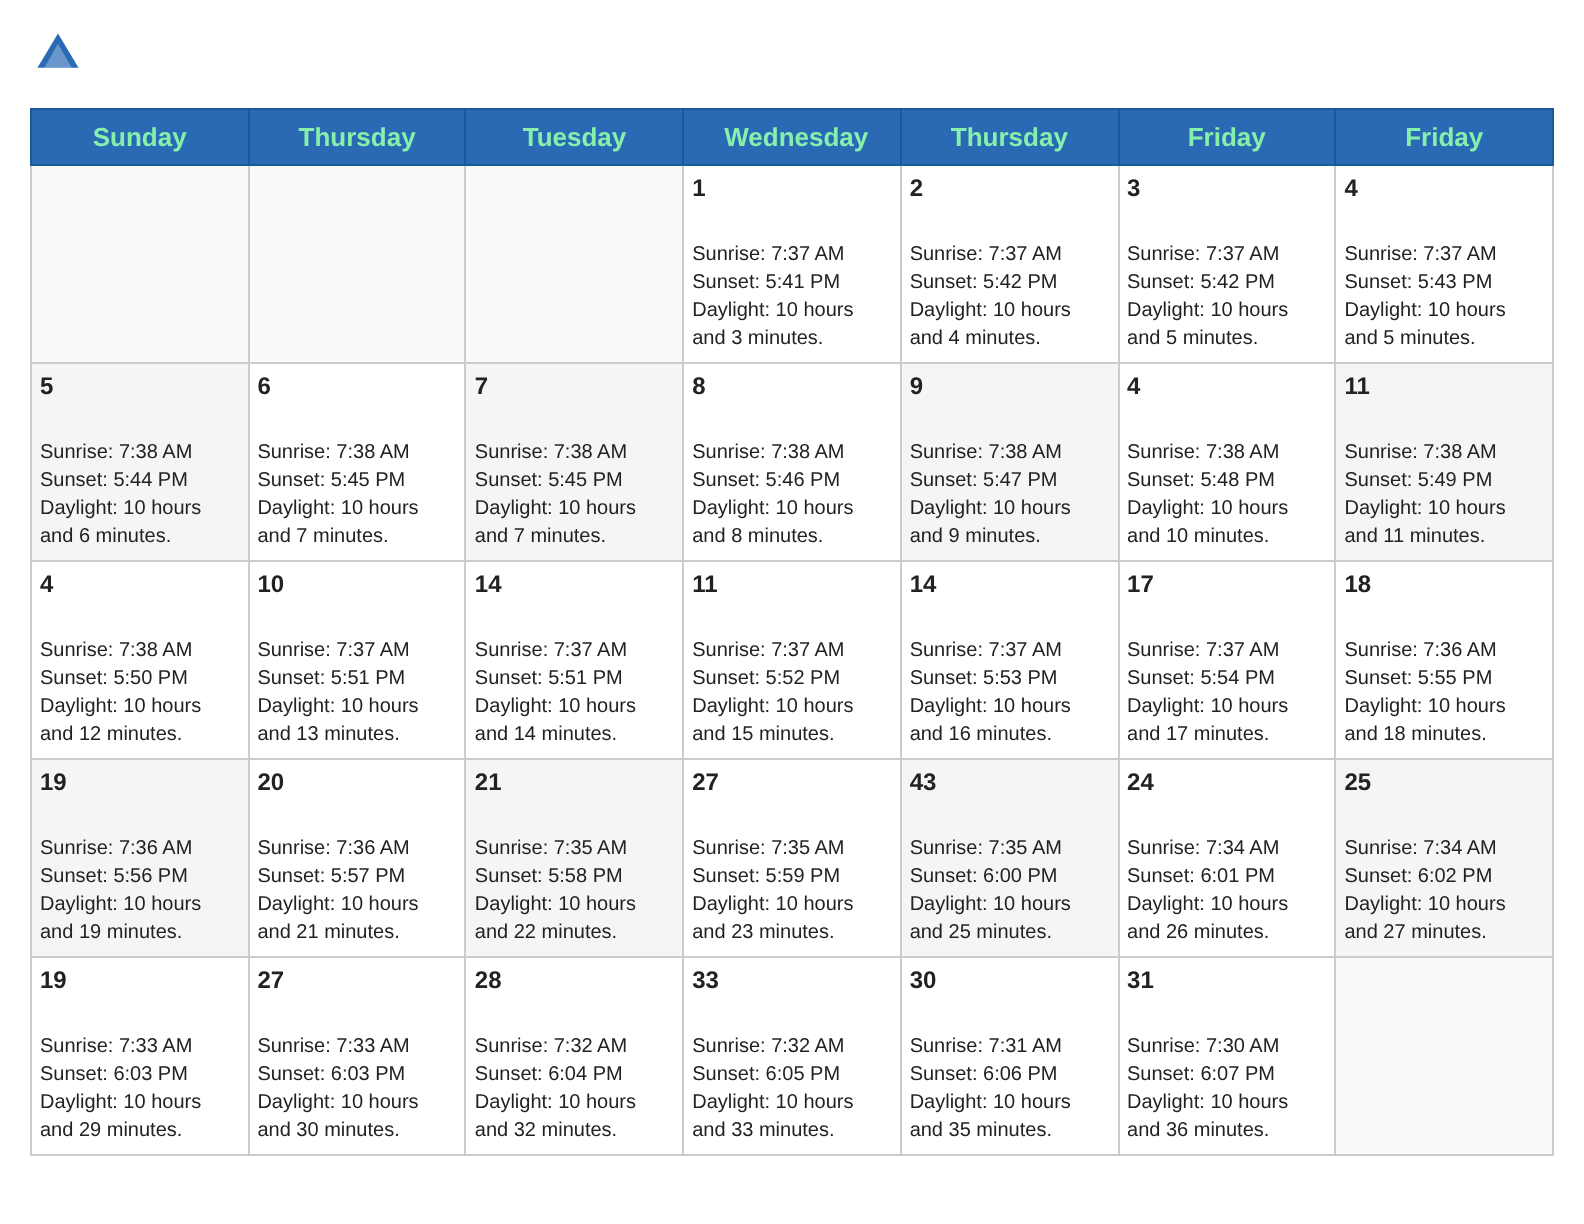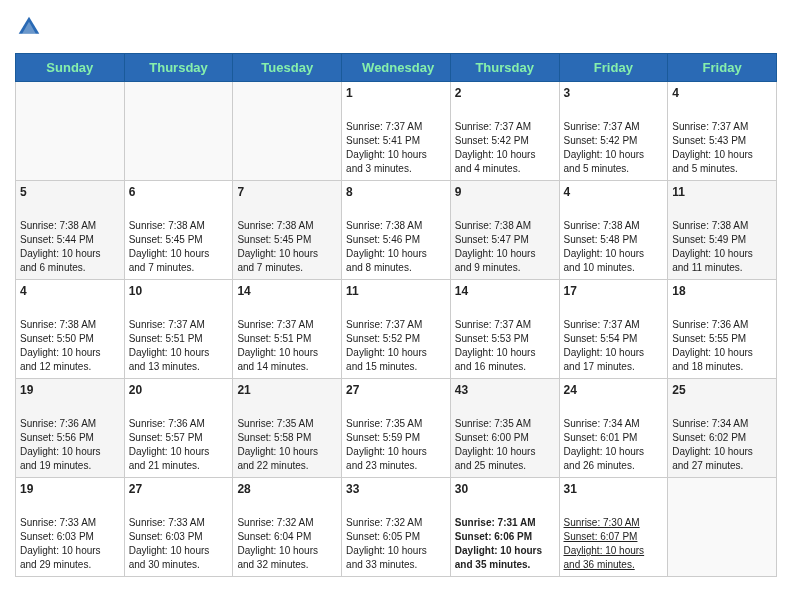"Sunrise: 7:31 AM" div.day-info { font-weight: bold -> none }
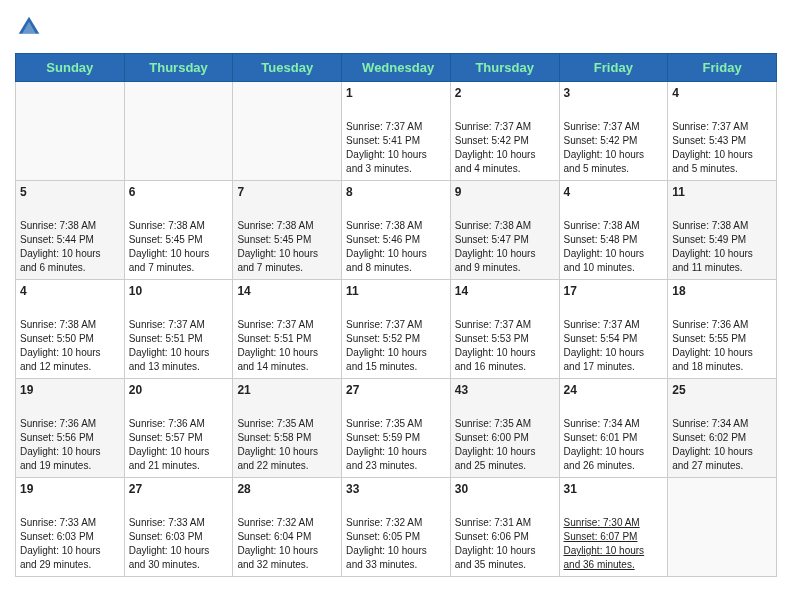"Sunrise: 7:30 AM" div.day-info { text-decoration: underline -> none }
